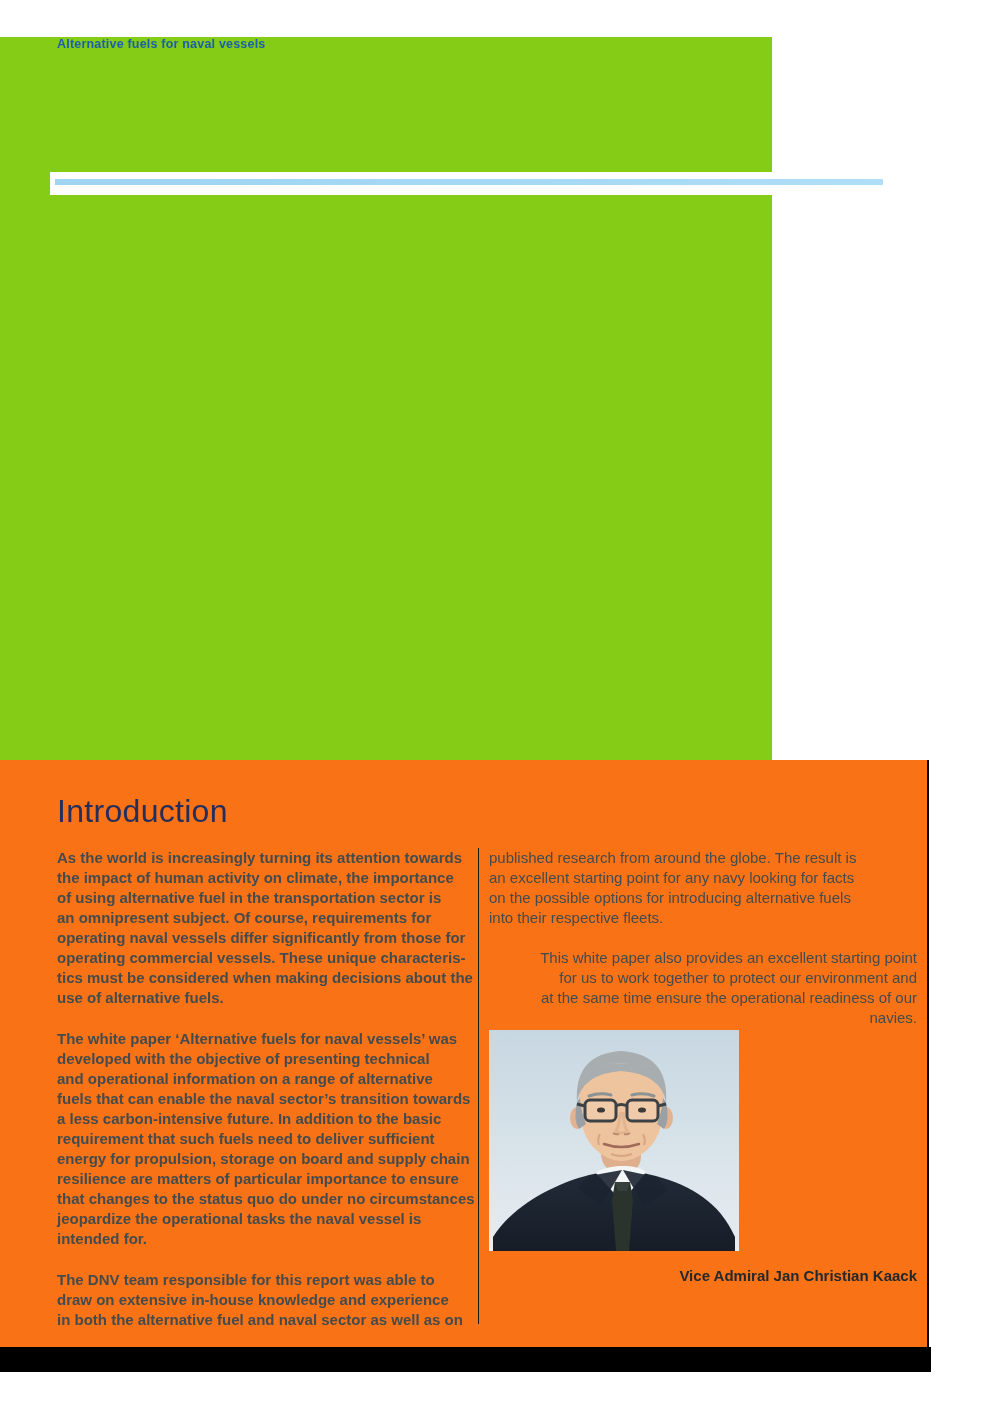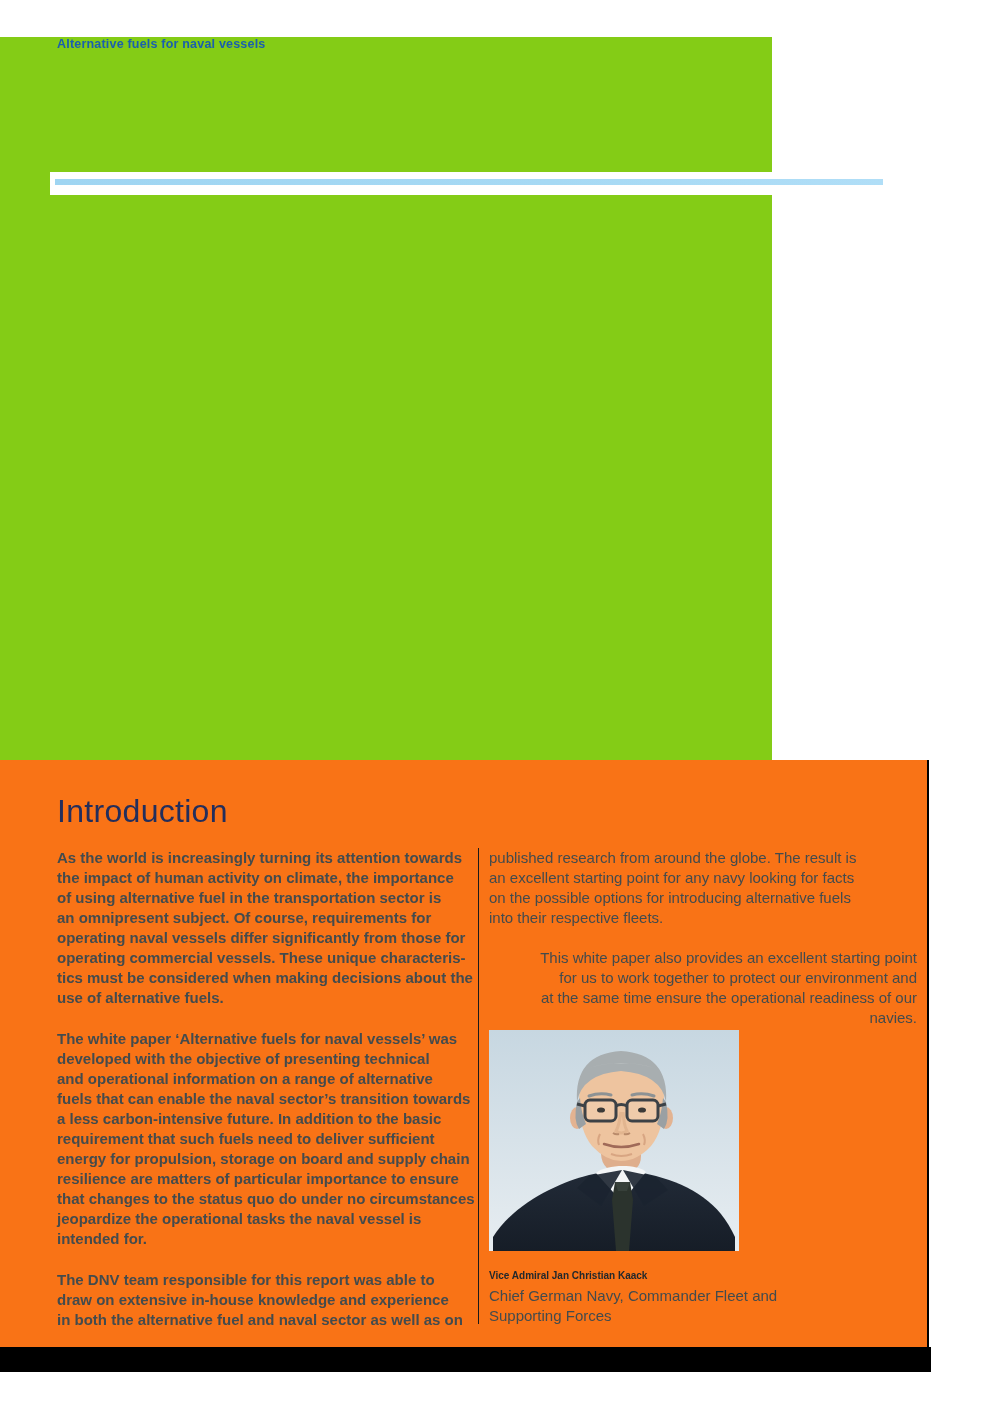"Vice Admiral Jan Christian Kaack" .caption-name { font-size: 10px -> 15px; text-align: none -> right }
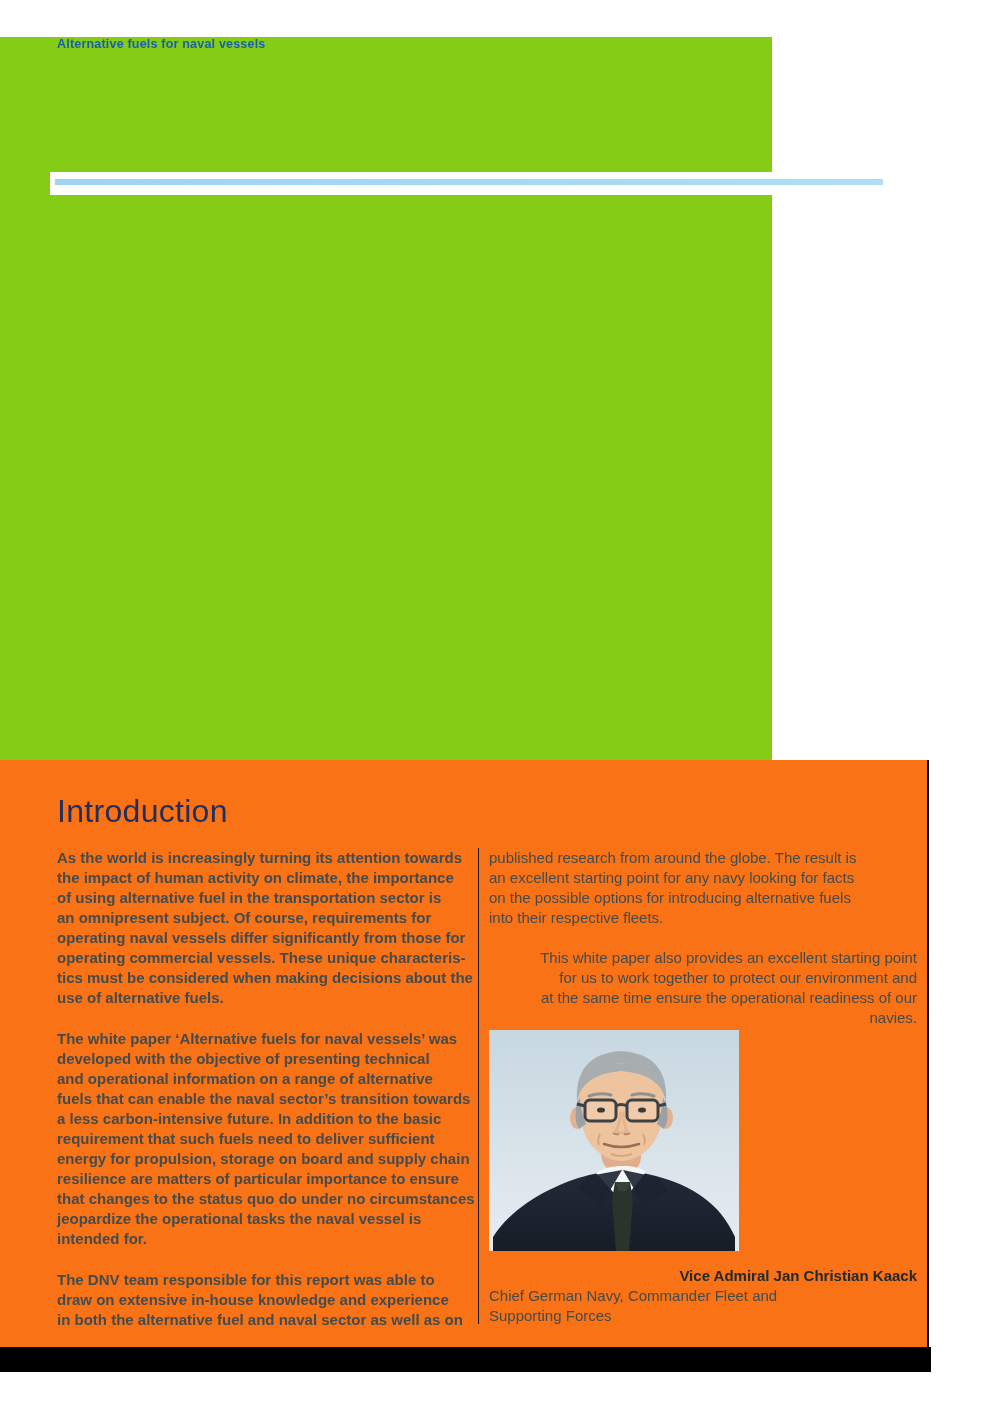"Chief German Navy, Commander Fleet" div.caption-role { html: <div>Chief German Navy, Commander Fleet and Supporting Forces</div> -> none }
